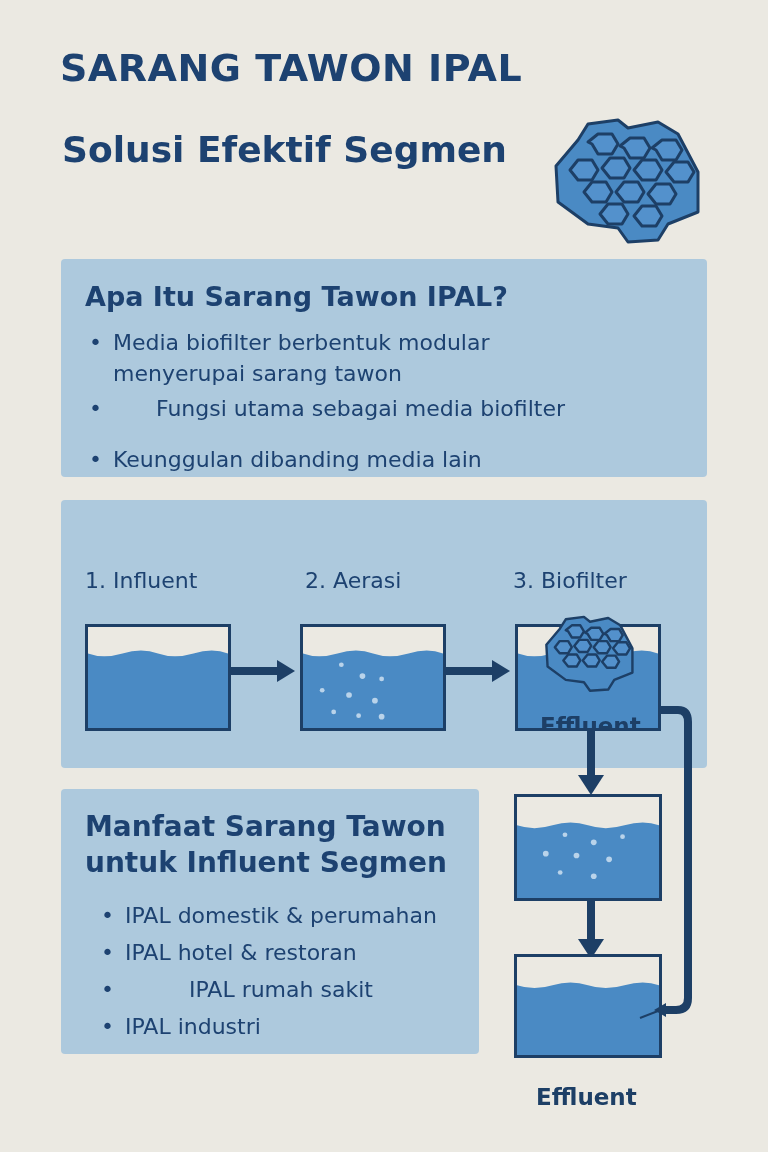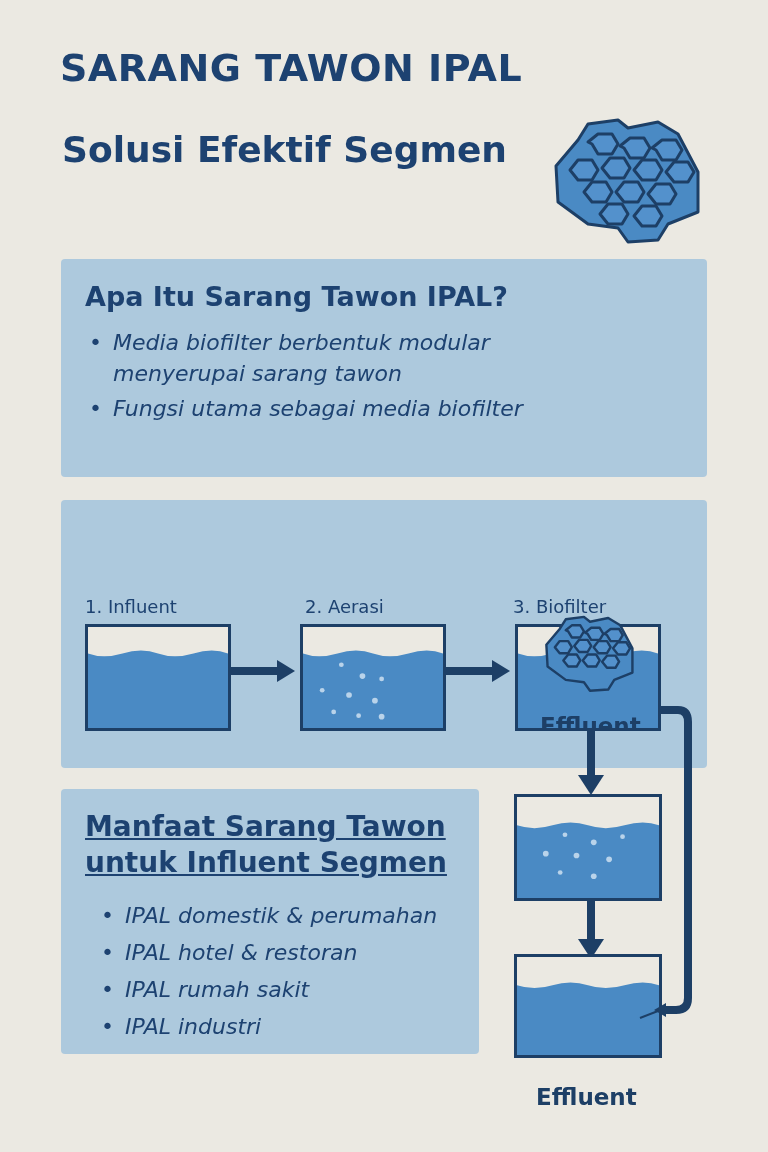"Media biofilter berbentuk modular" .bullets { font-style: italic -> none }
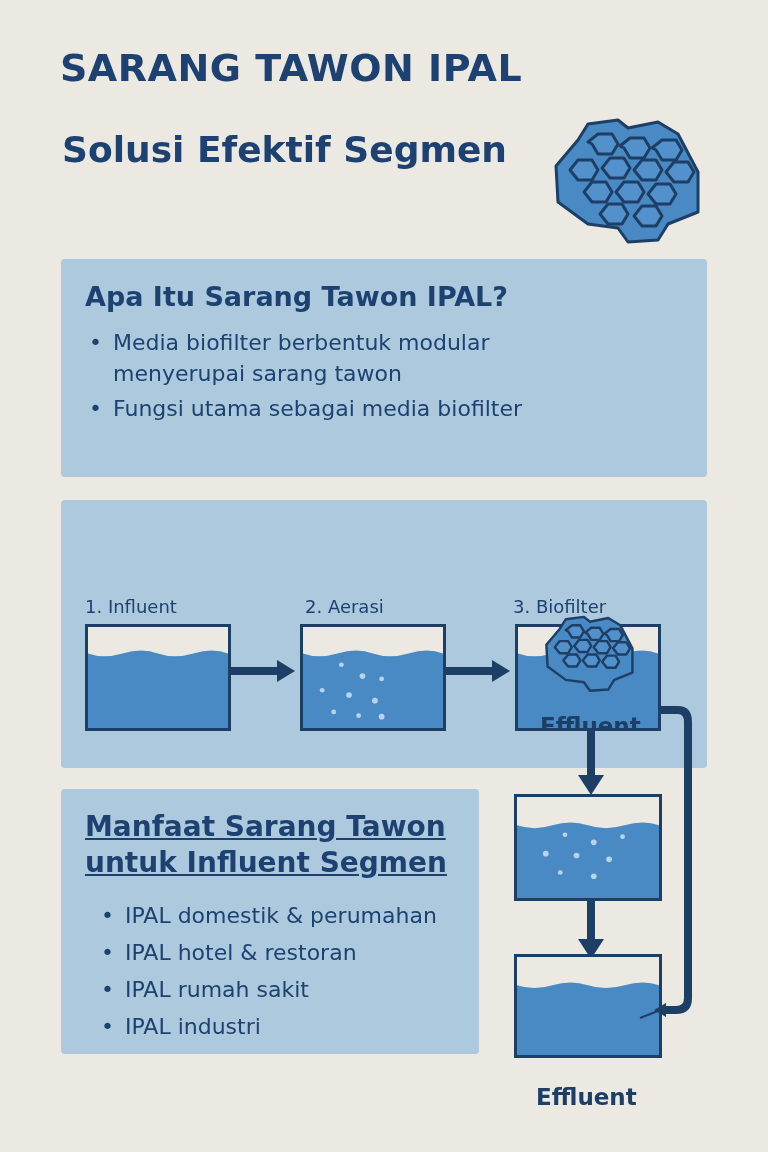"Fungsi utama sebagai media biofilter" li { text-align: none -> right }
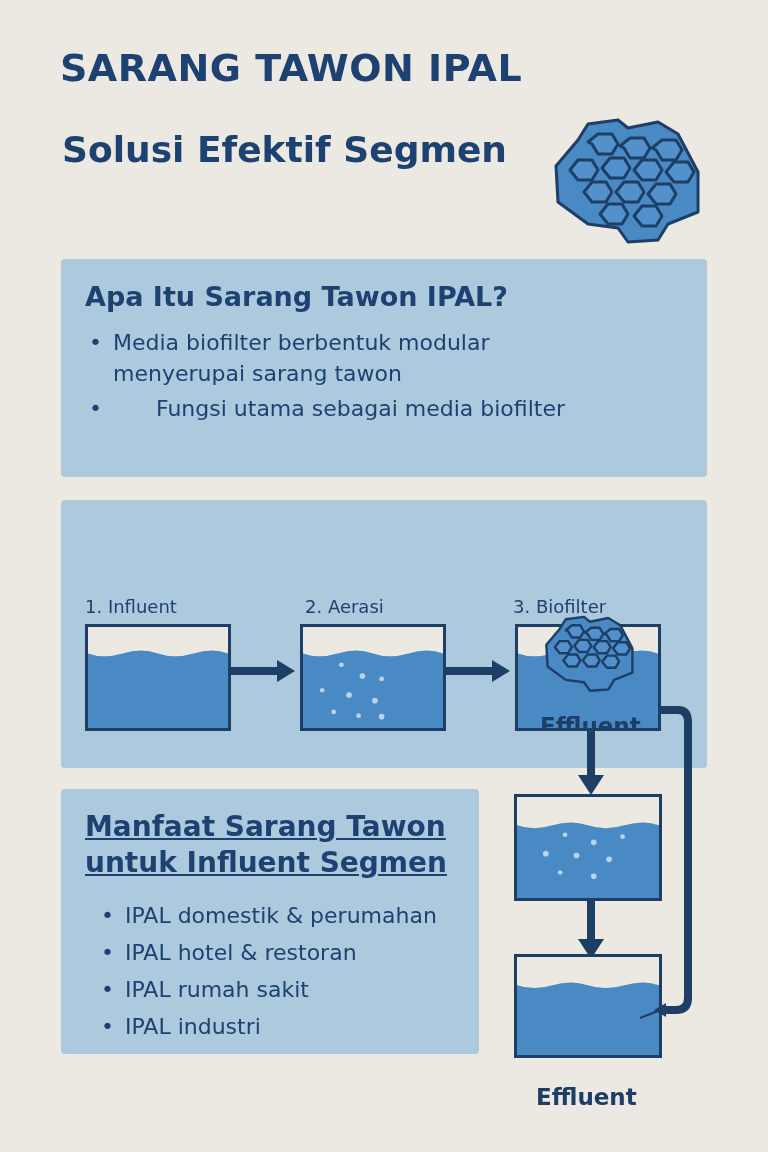"Keunggulan dibanding media lain" li { html: none -> <li>Keunggulan dibanding media lain</li> }
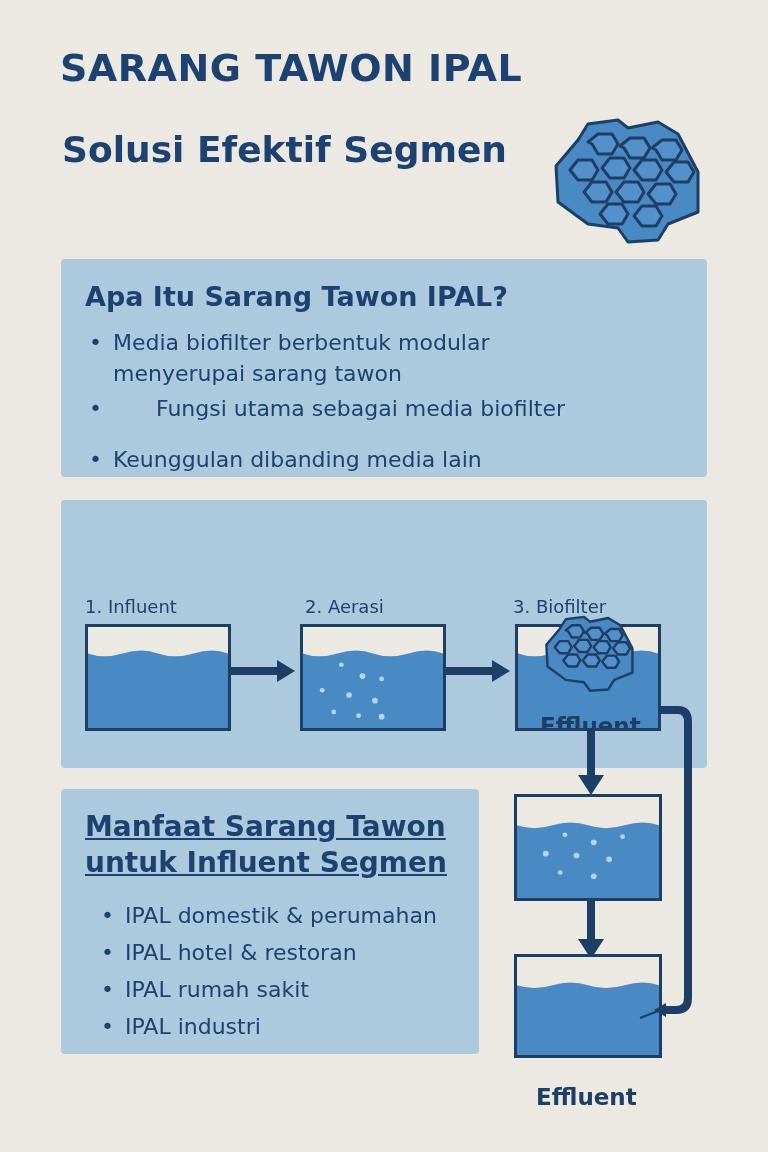"1. Influent" .step-label { font-size: 18px -> 22px; margin-top: 28px -> none }
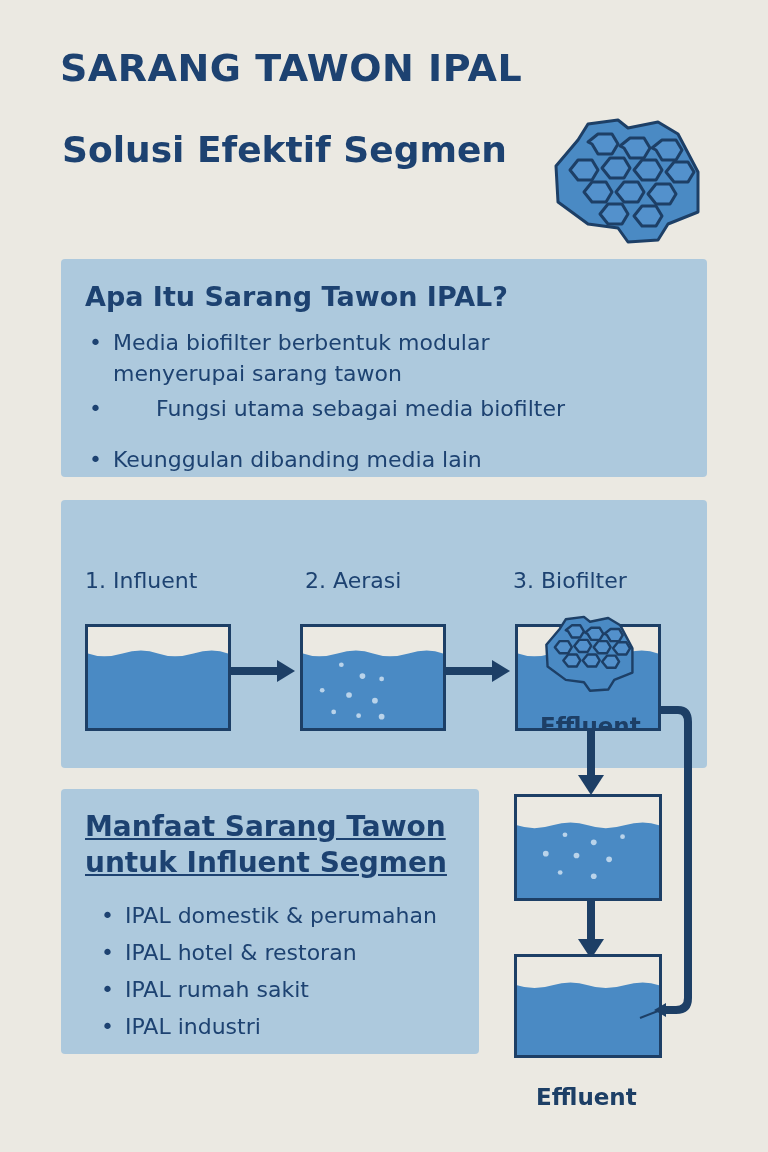"Manfaat Sarang Tawon" h2 { text-decoration: underline -> none }
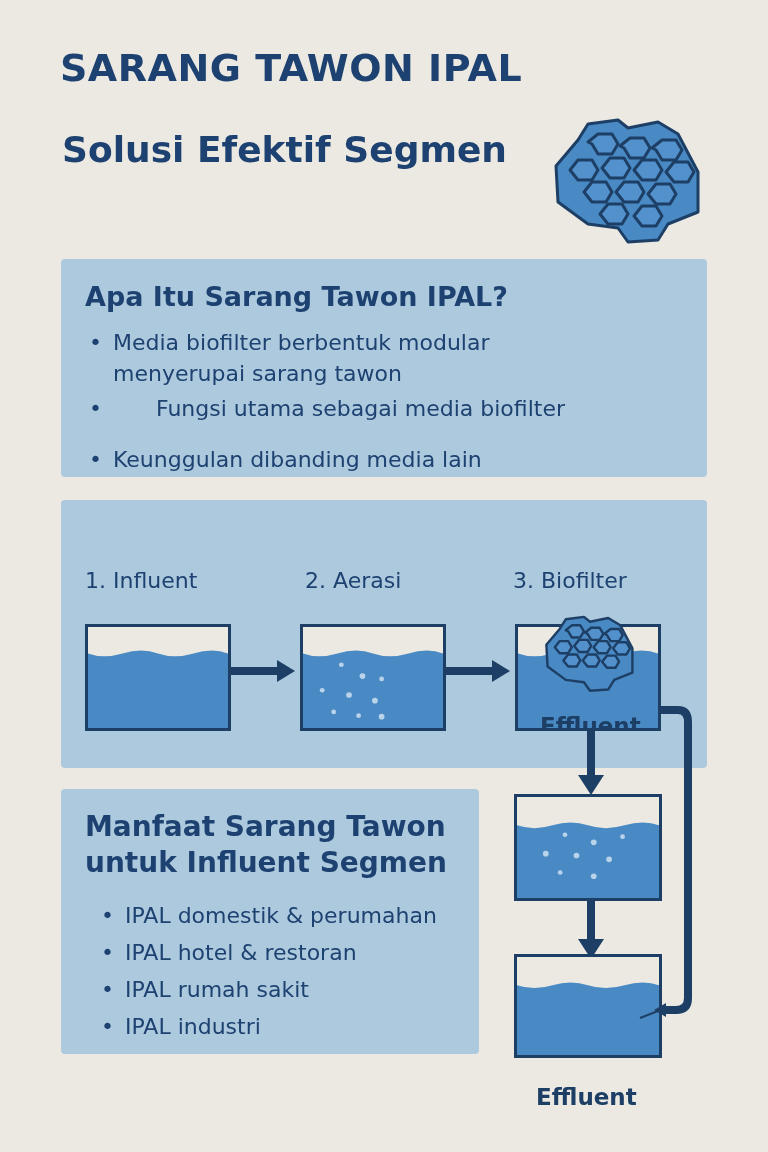"IPAL rumah sakit" li { text-align: none -> center }
